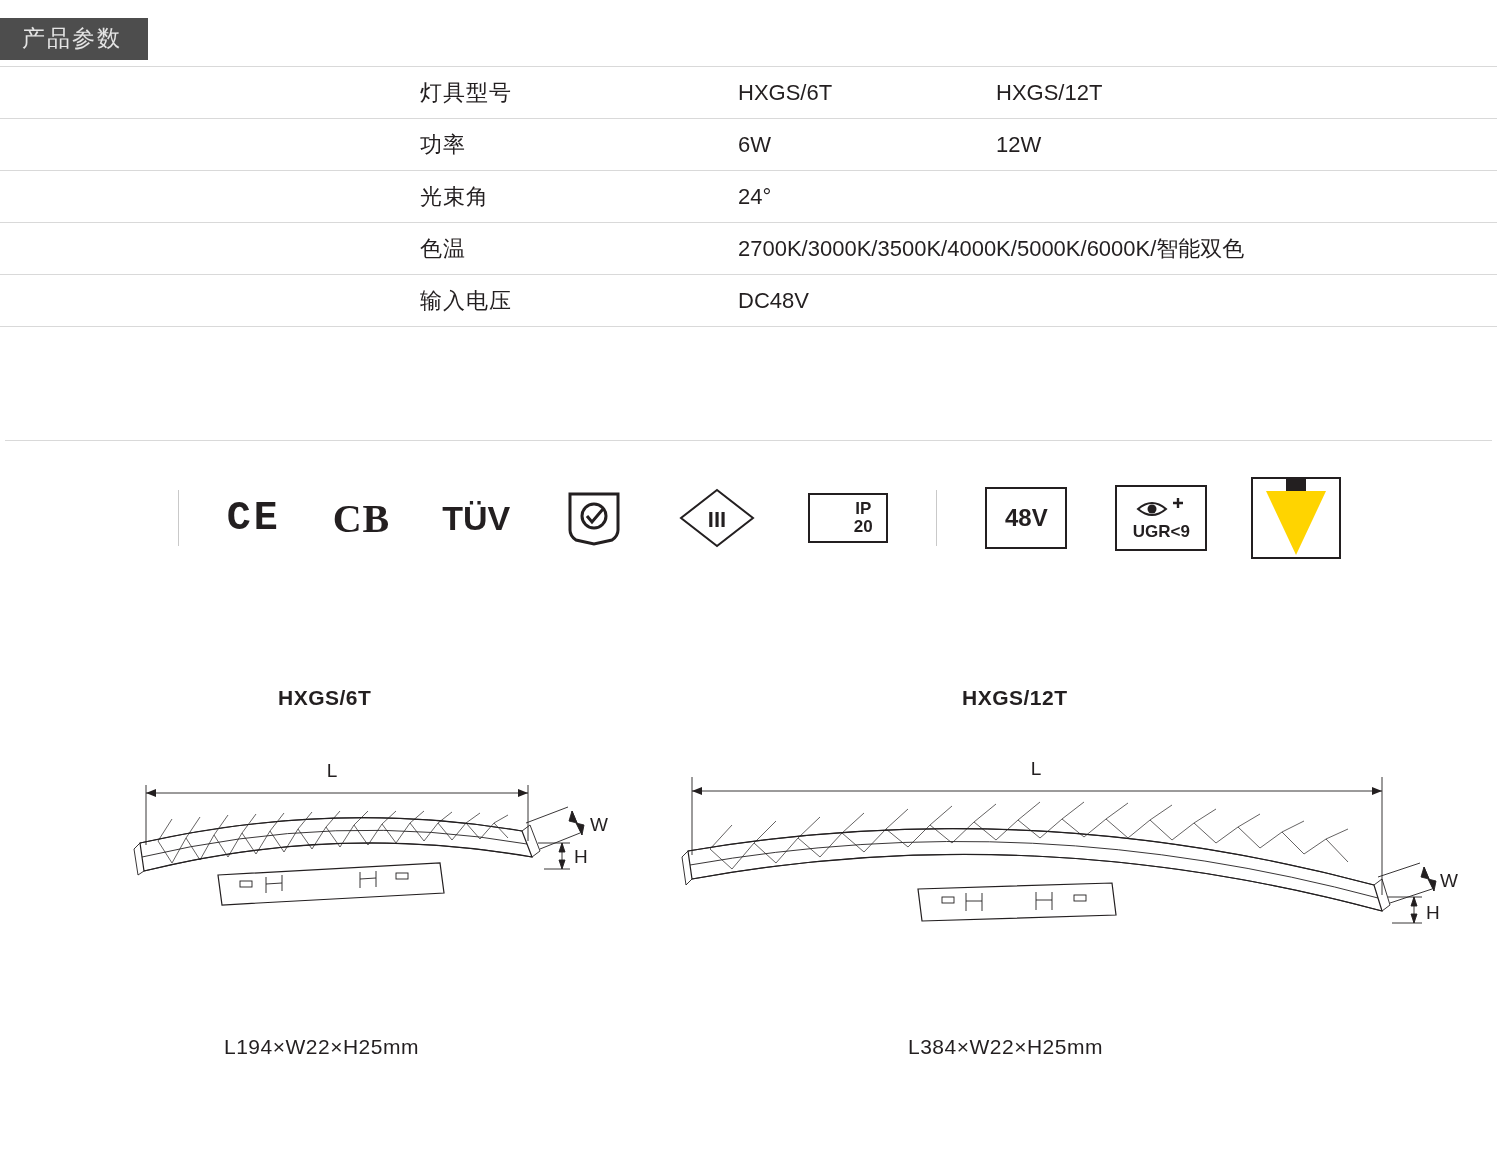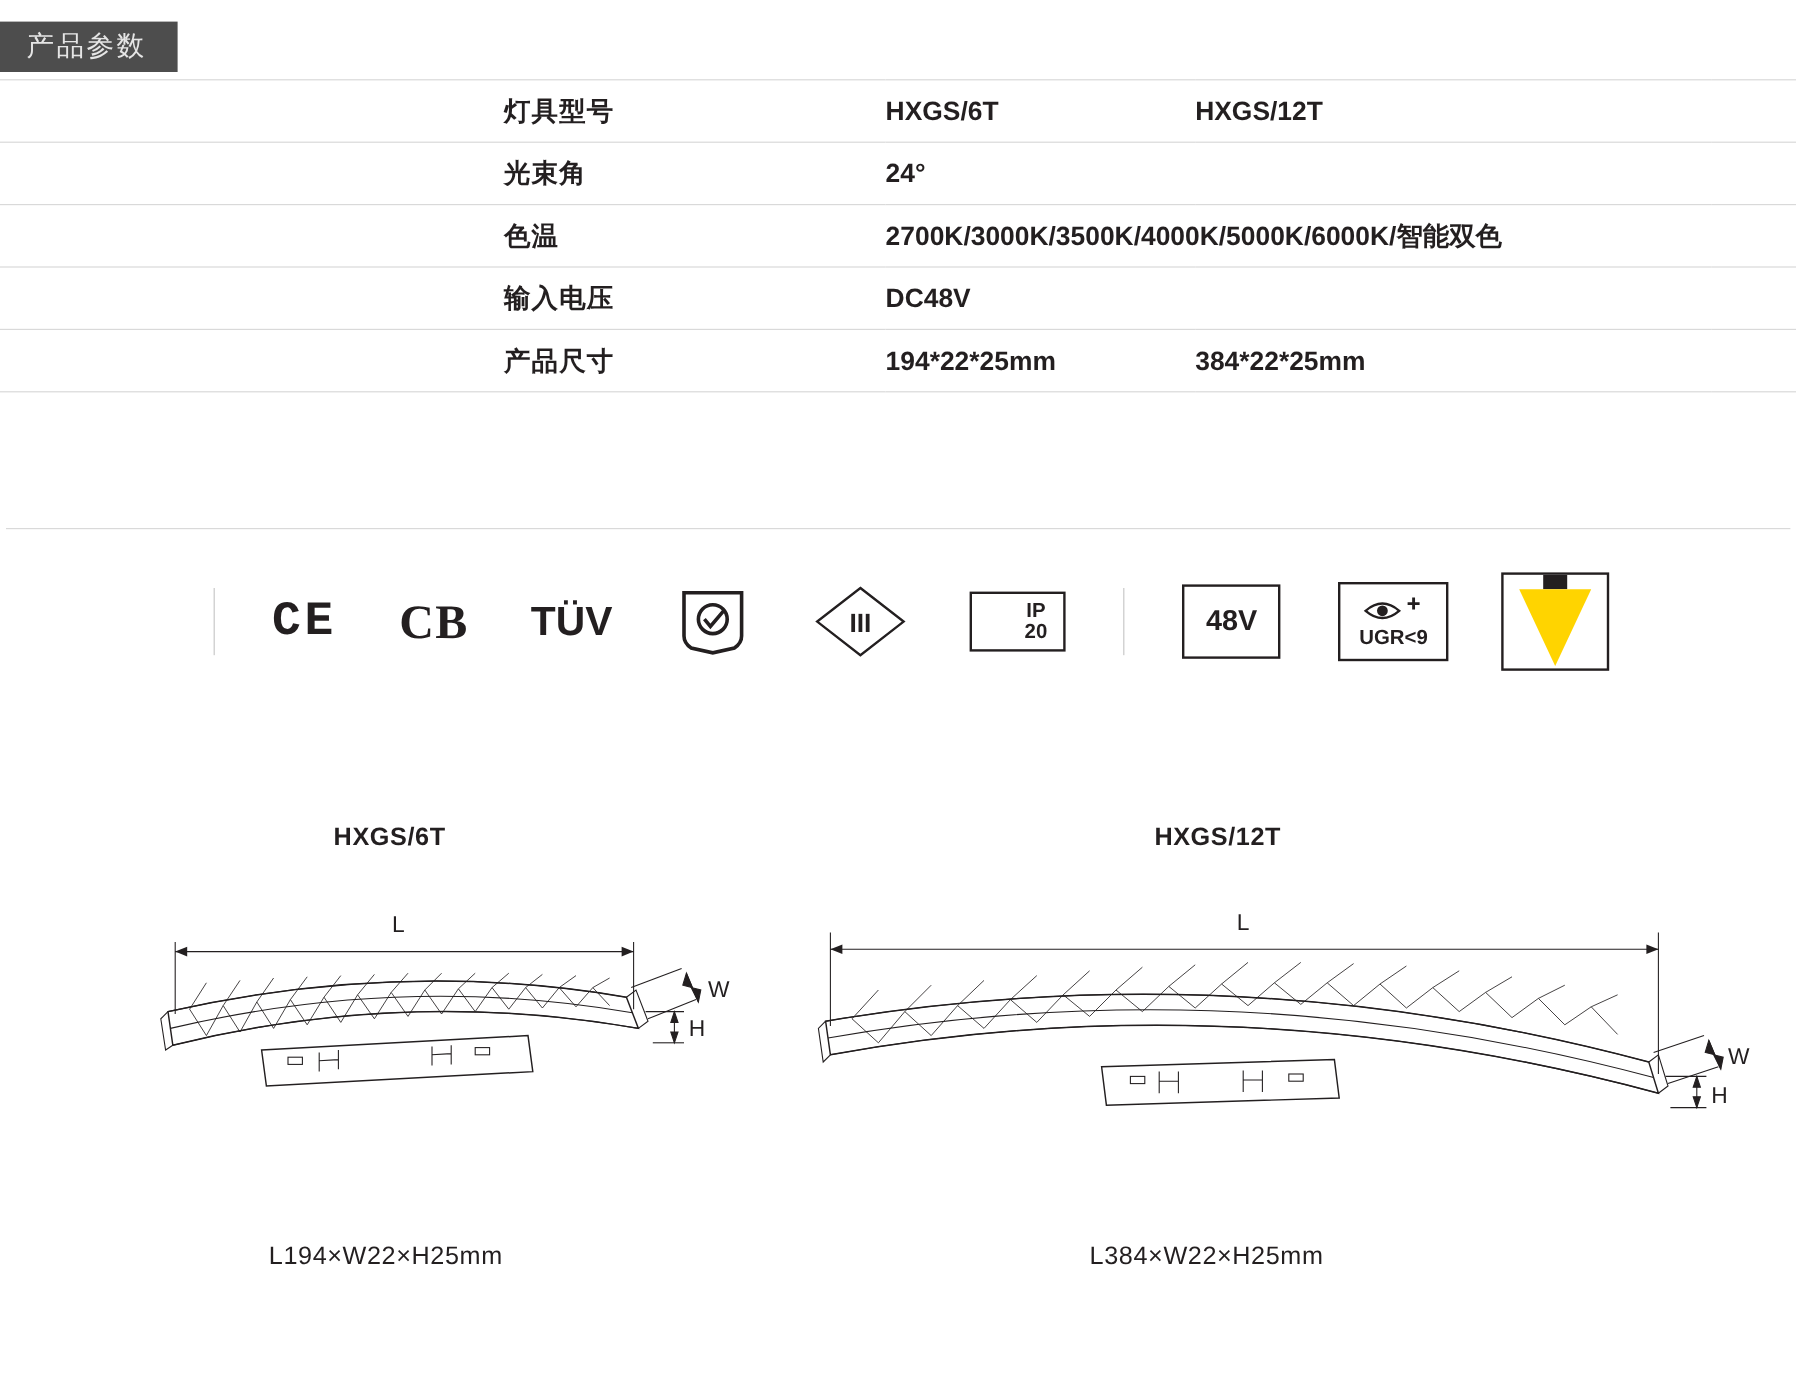"灯具型号" .spec-wrap { font-weight: bold -> none }
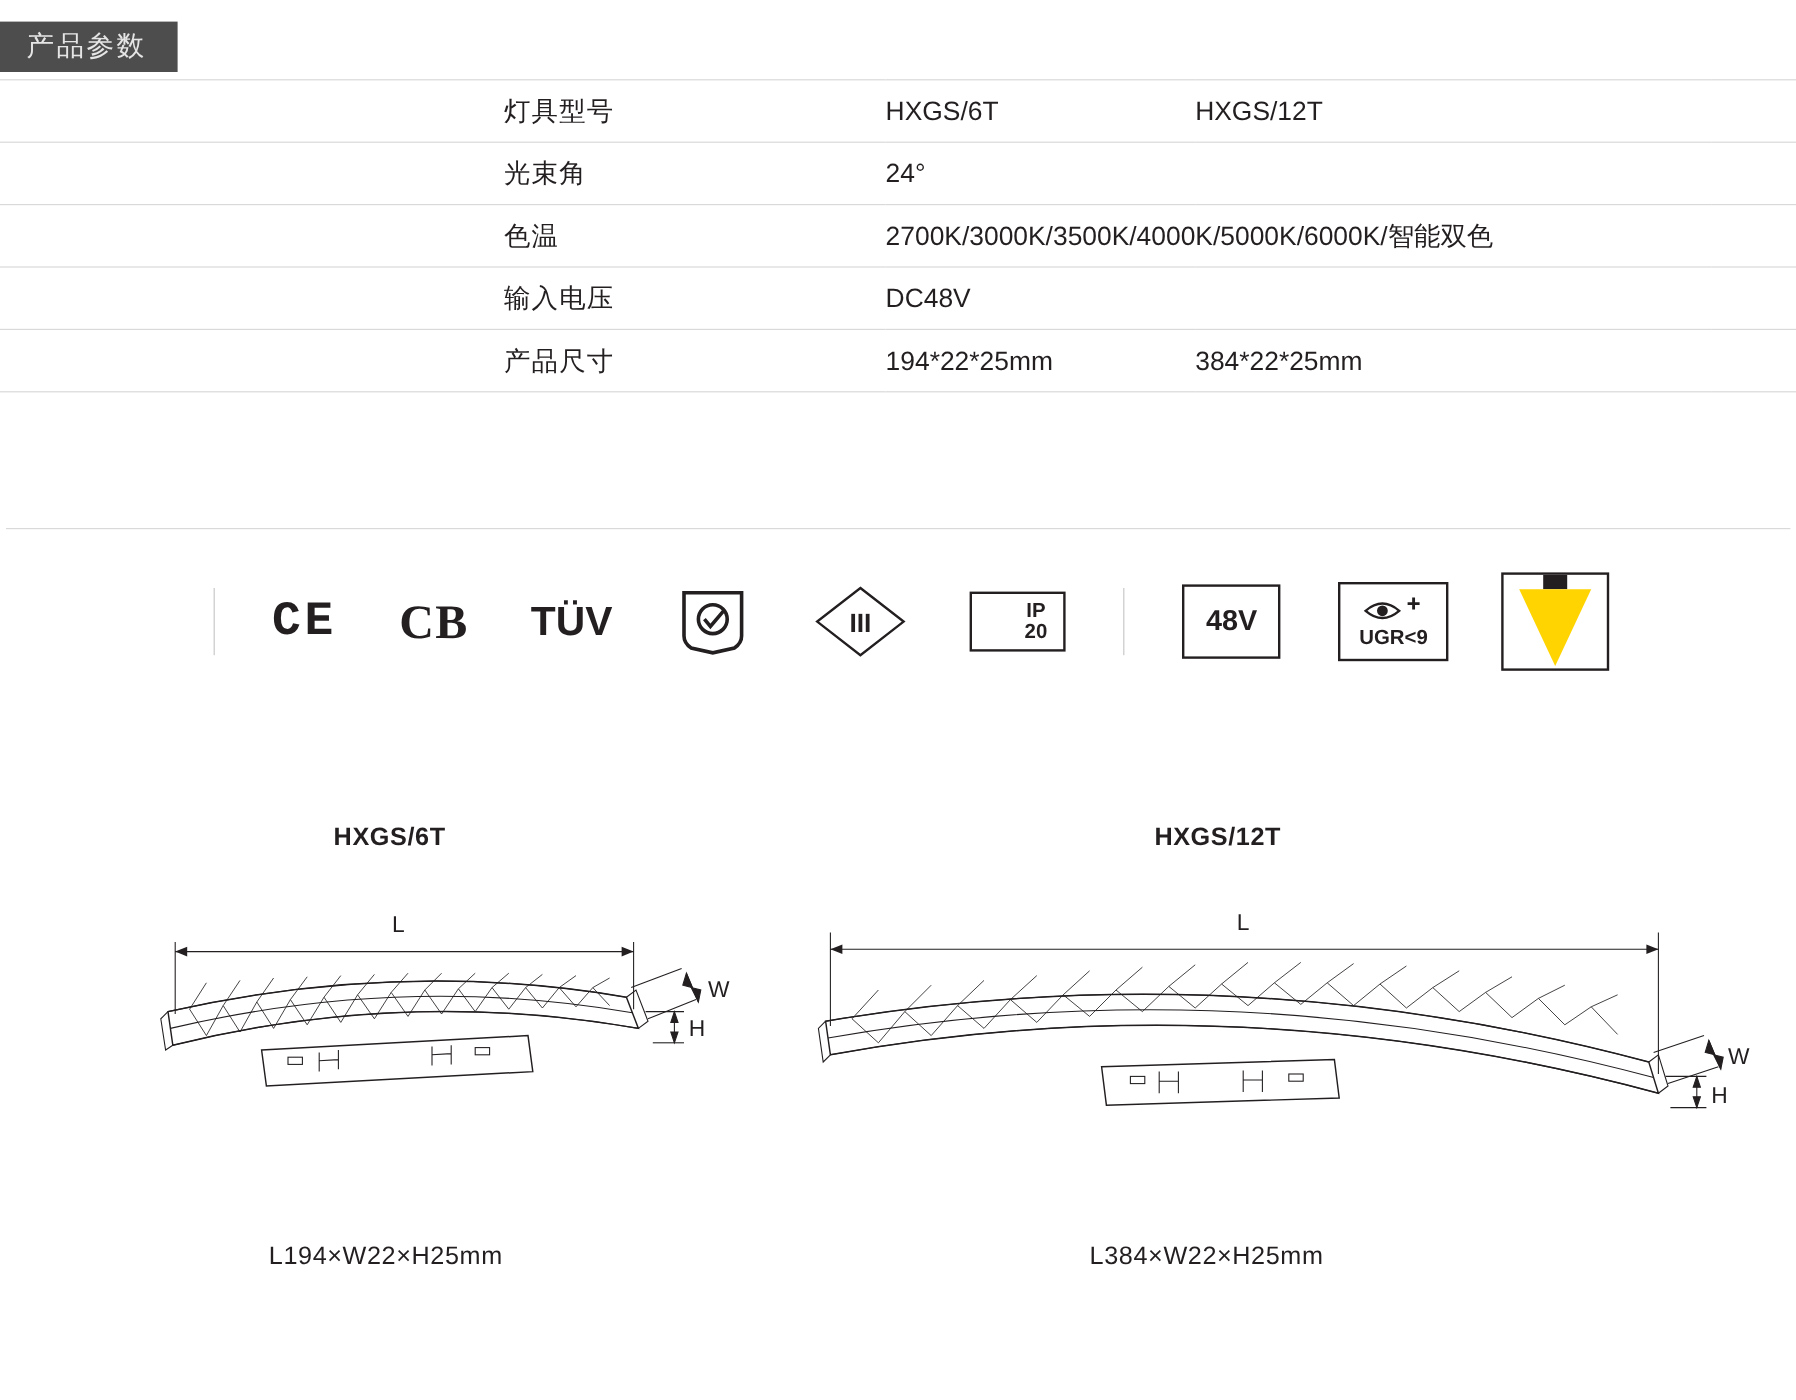"功率" tr { html: none -> <tr> <td></td> <td>功率</td> <td>6W</td> <td>12W</td> <td></td> </tr> }
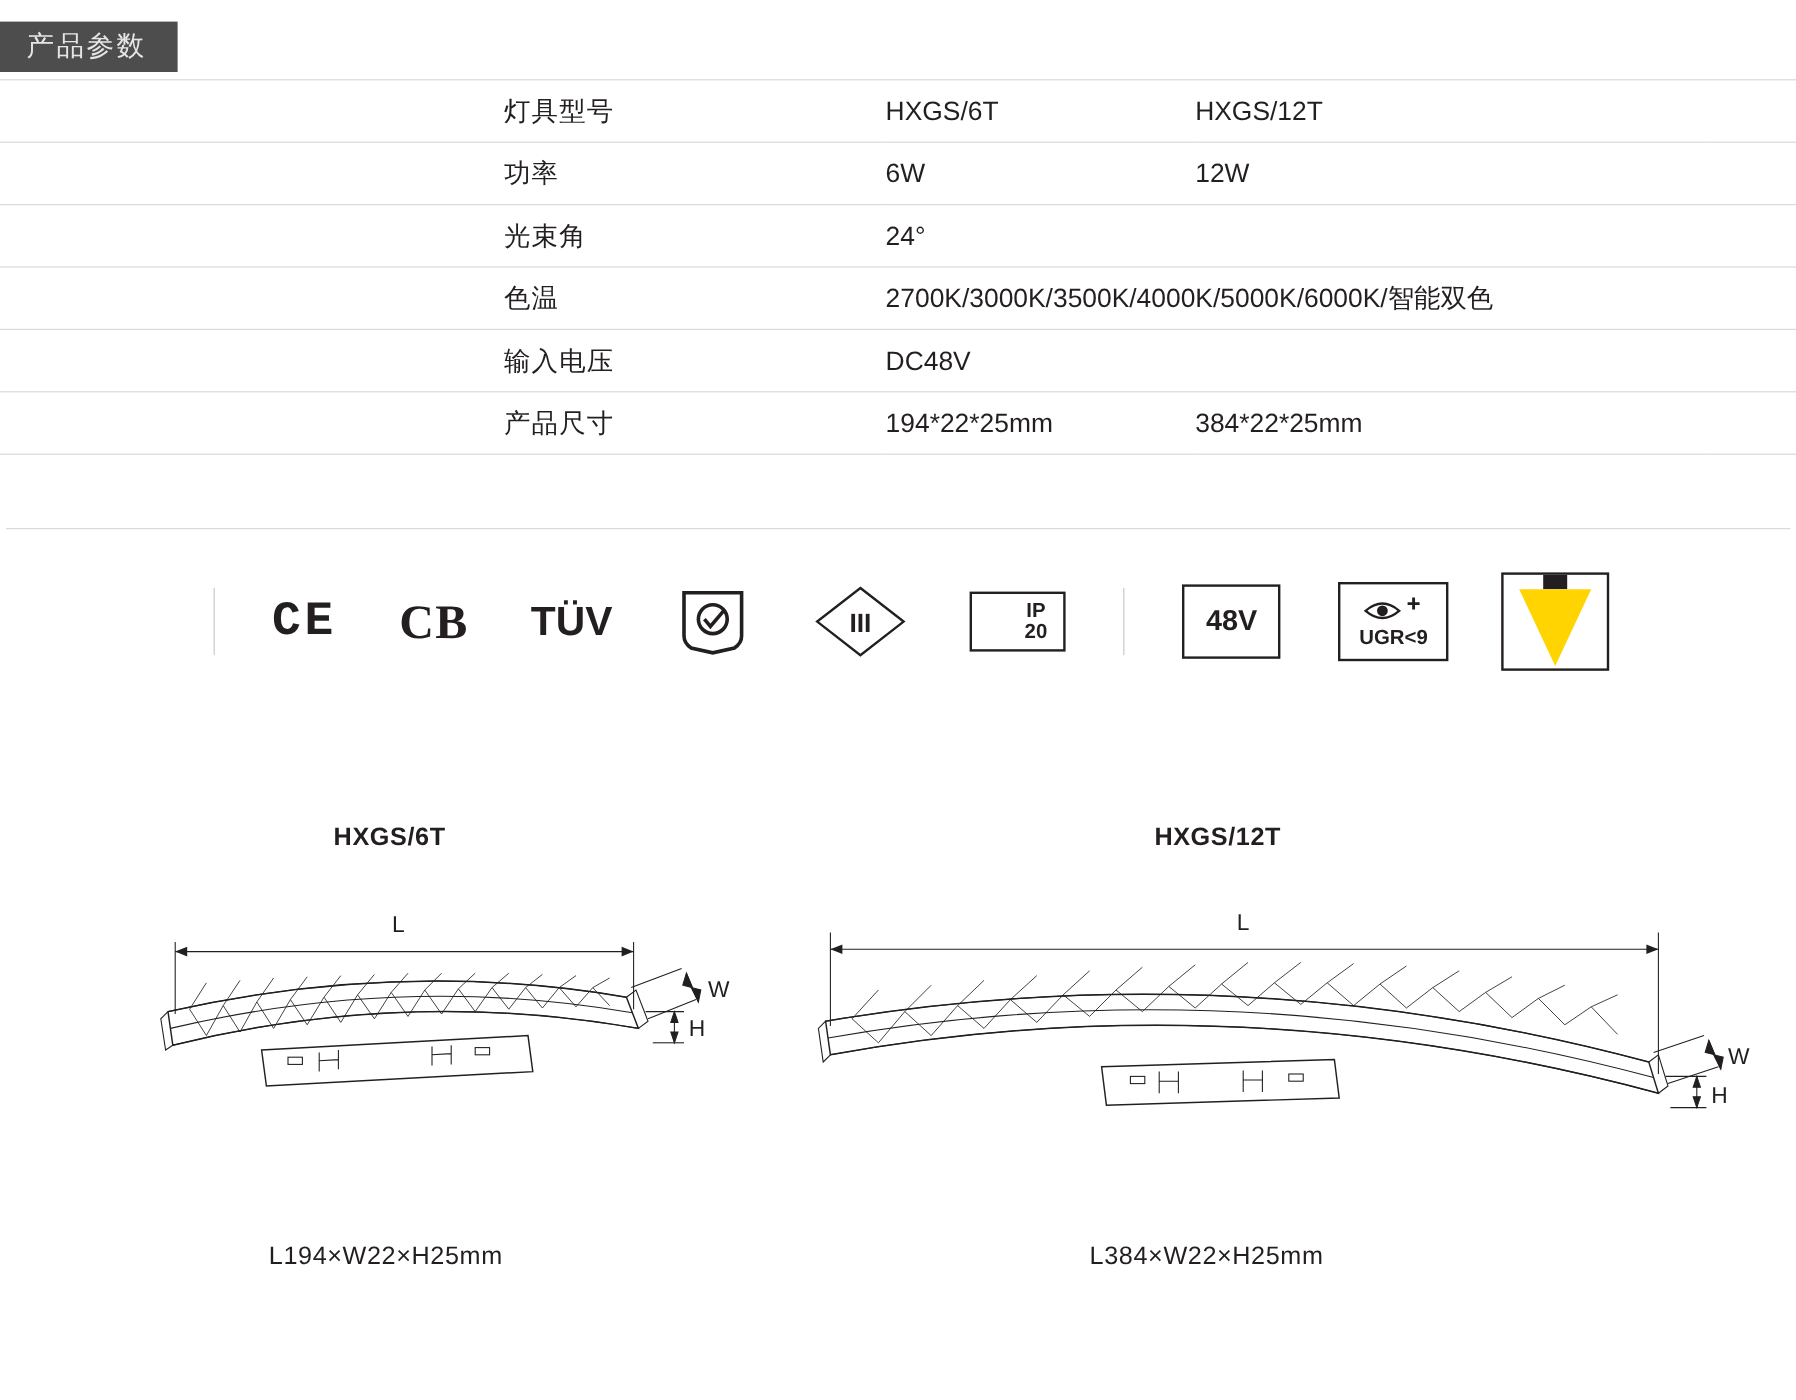"产品尺寸" tr { html: <tr> <td></td> <td>产品尺寸</td> <td>194*22*25mm</td> <td>384*22*25mm</td> <td></td> </tr> -> none }
